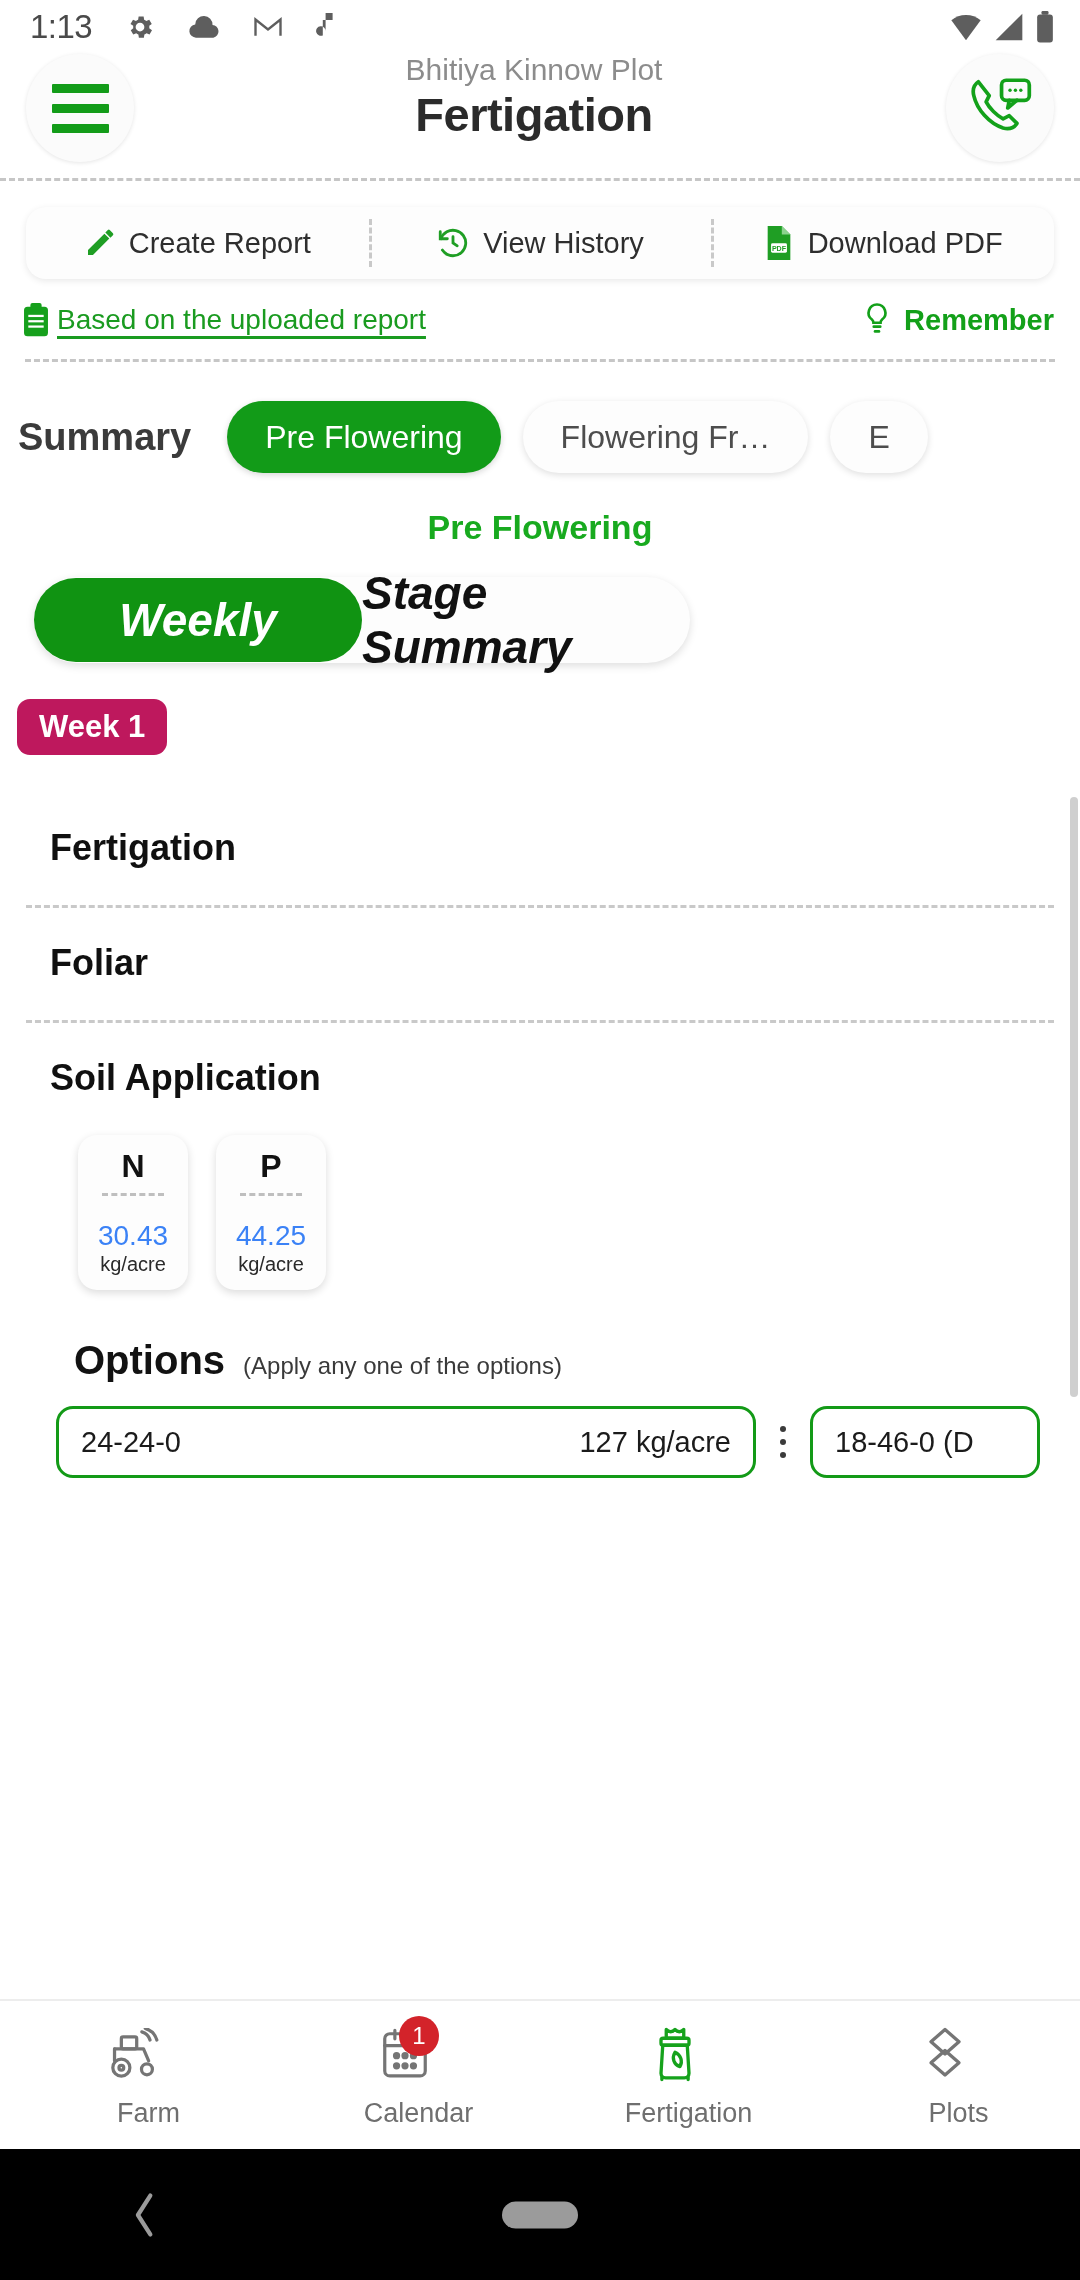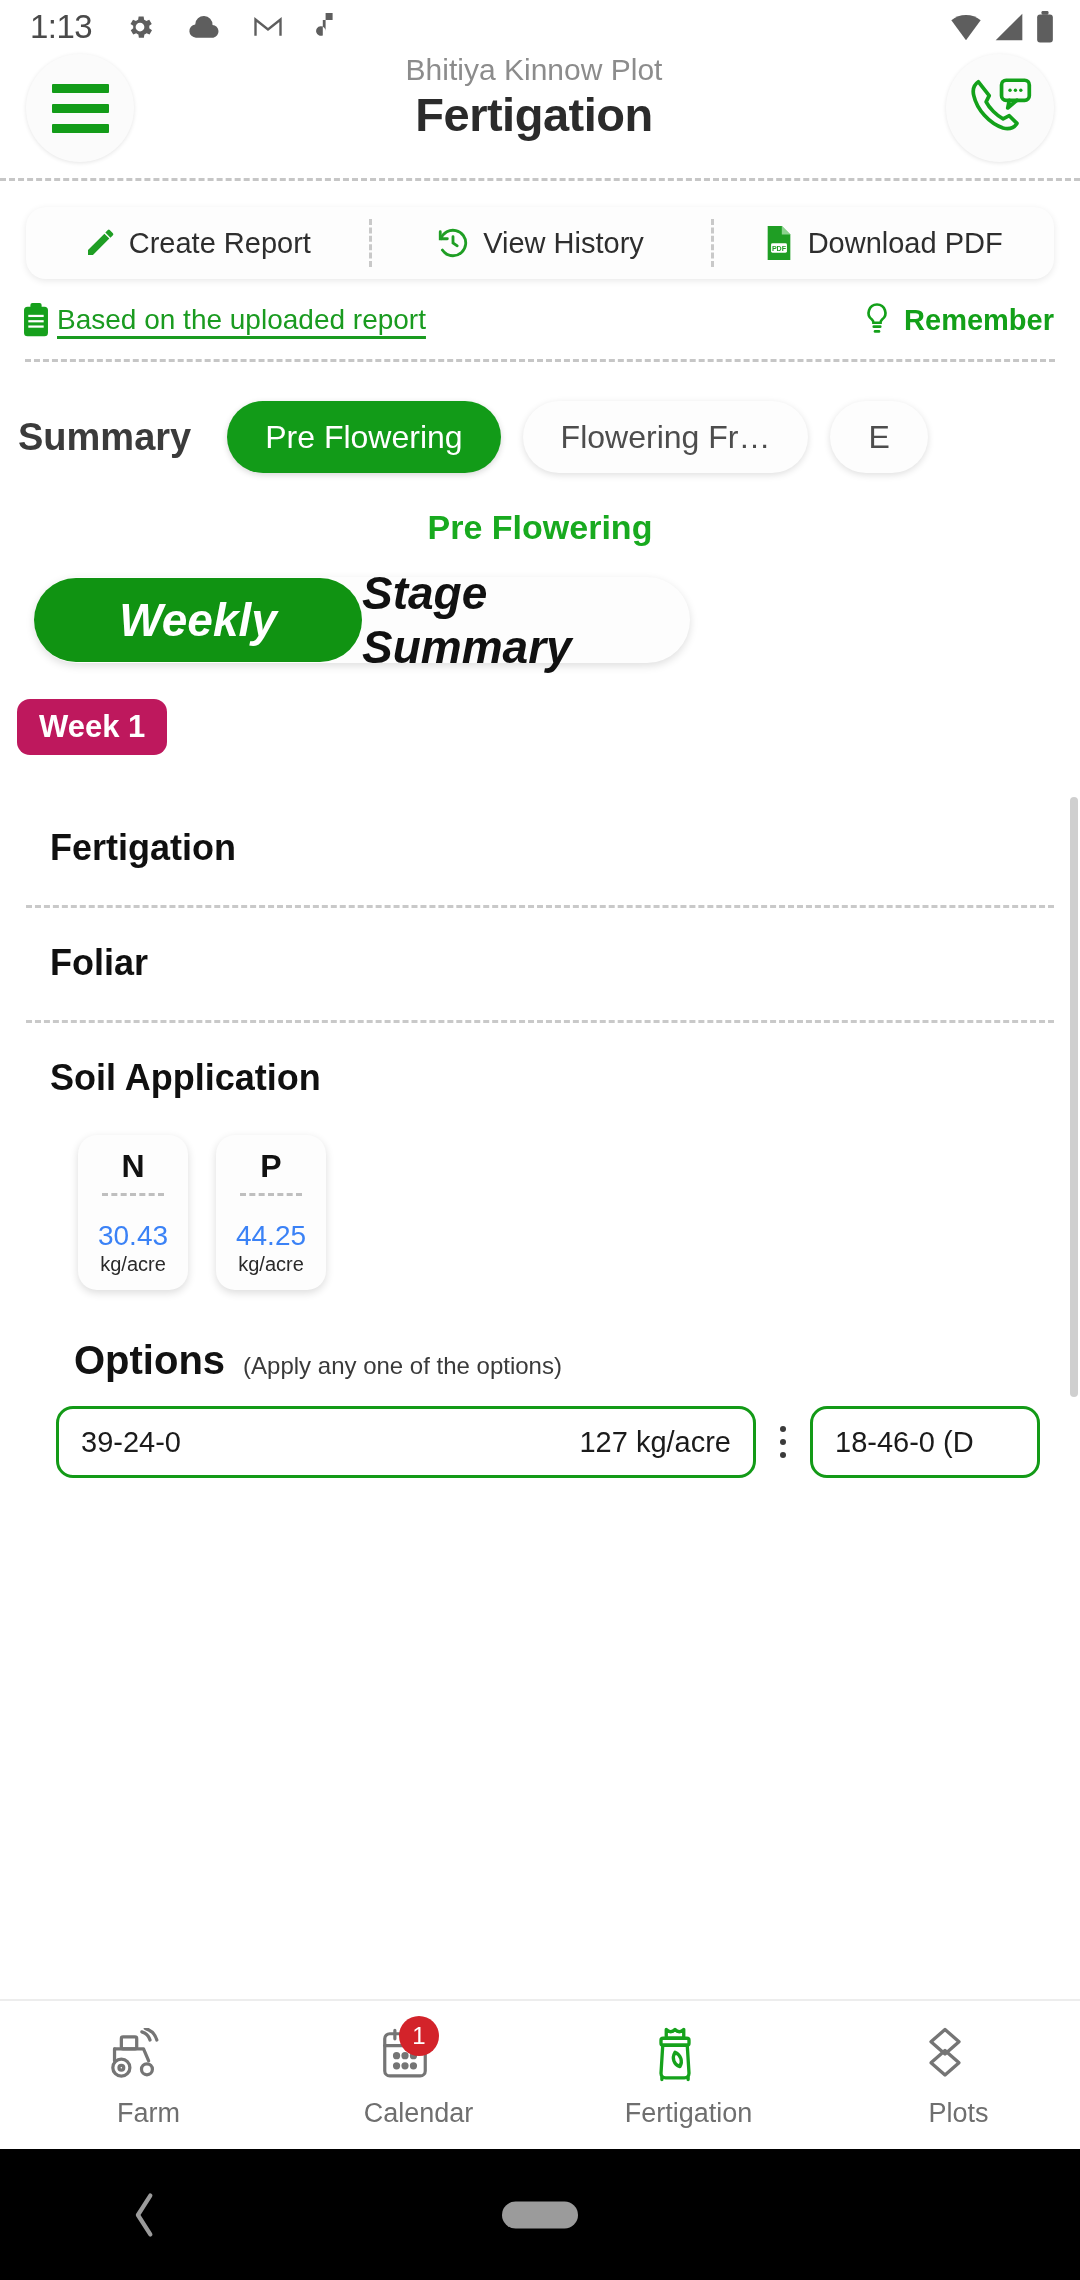"39-24-0" span.opt-name { text: 39-24-0 -> 24-24-0 }
